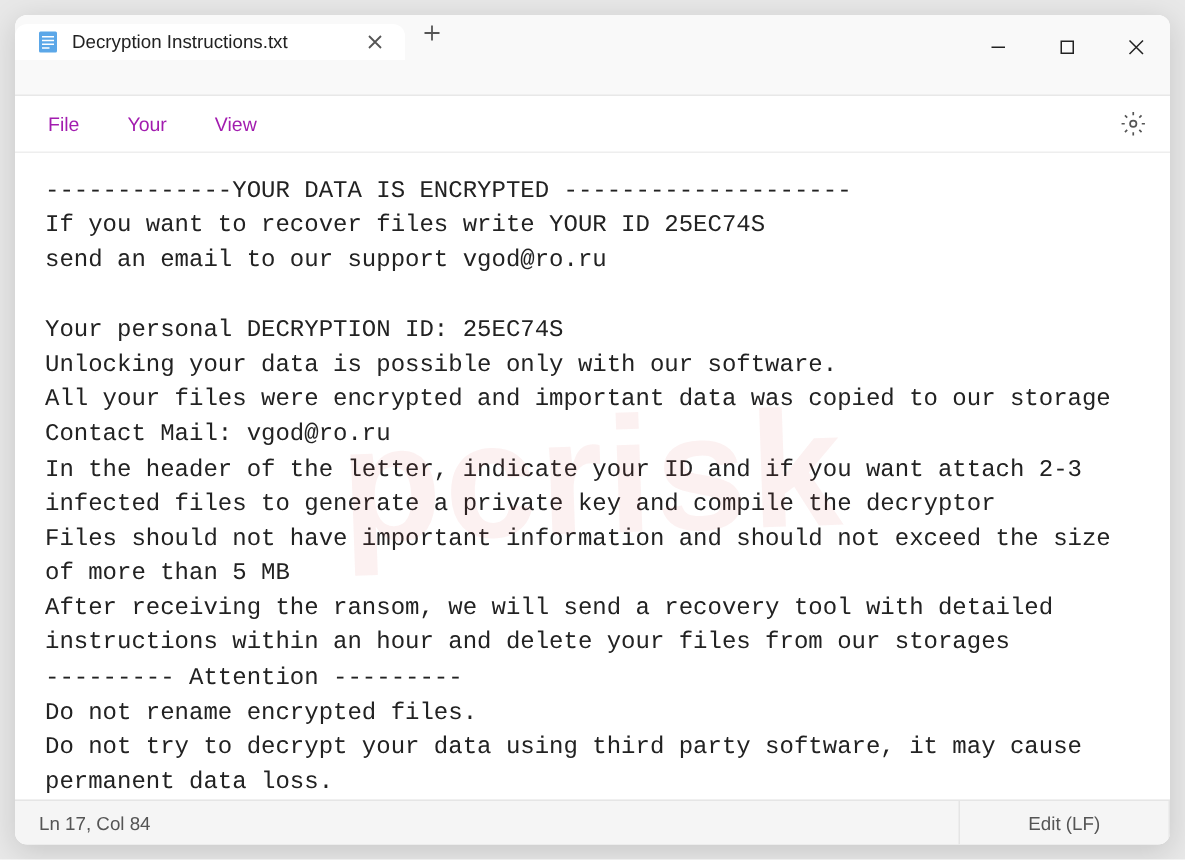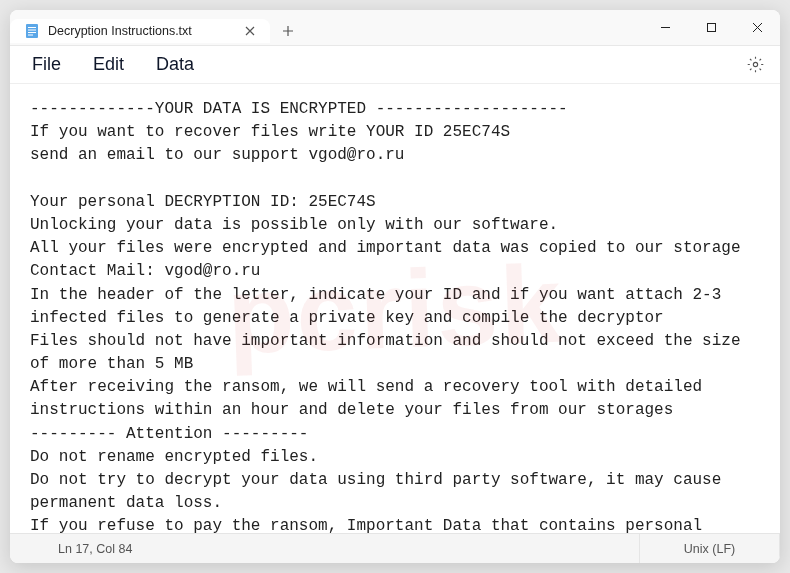"Decryption Instructions.txt" .titlebar { align-items: center -> flex-start; height: 36px -> 54px }
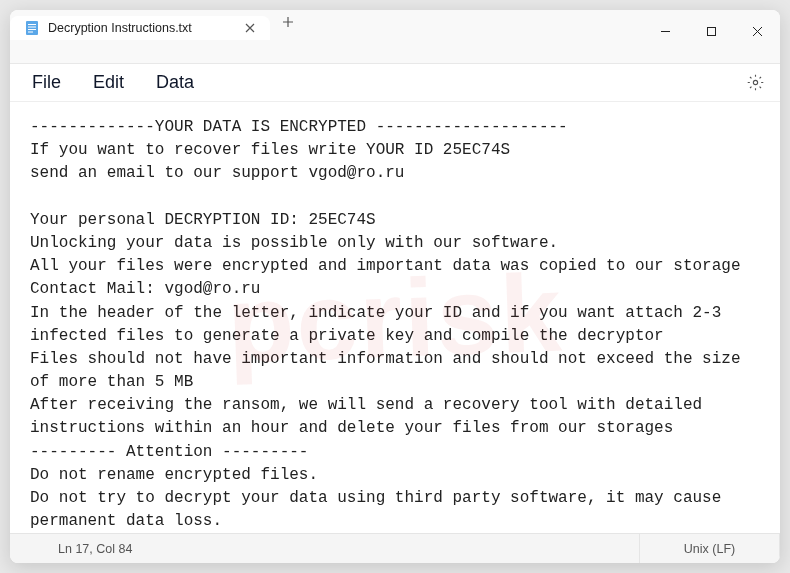"File" .menu-item { color: #0f172a -> #a21caf; font-size: 18px -> 13px }
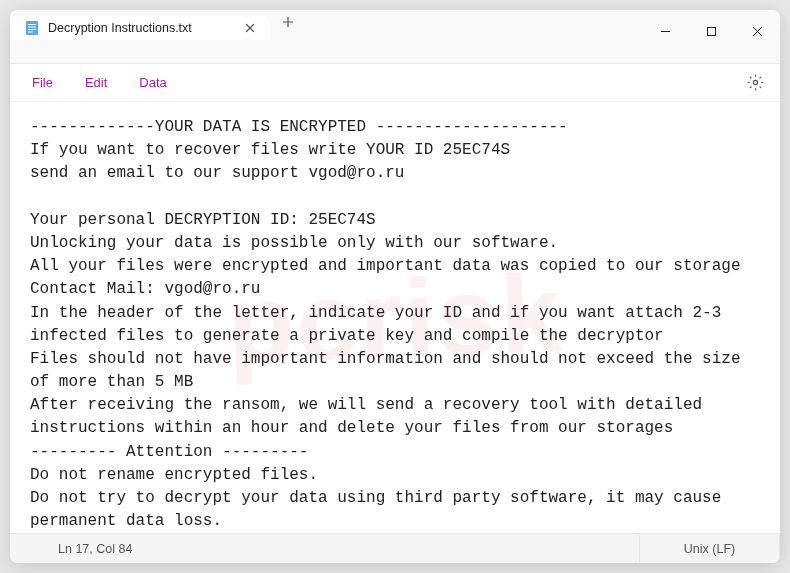"Edit" div.menu-item { text: Edit -> Your }
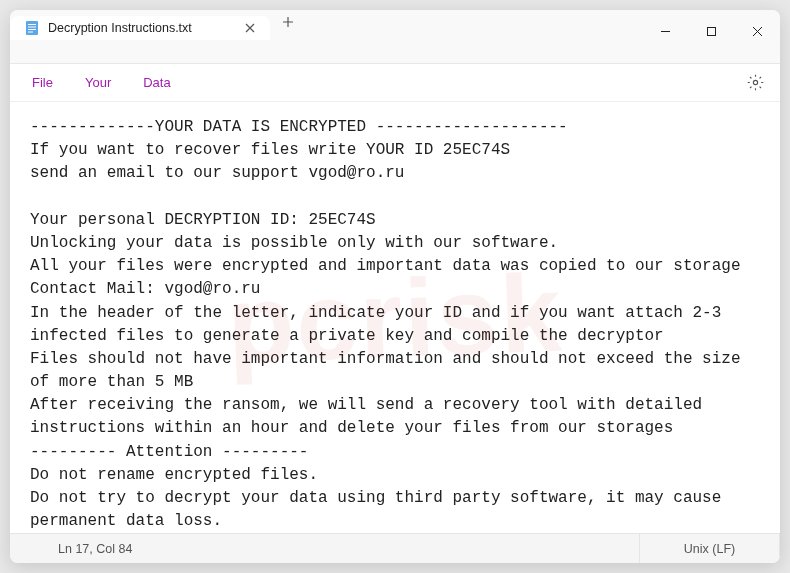"Data" div.menu-item { text: Data -> View }
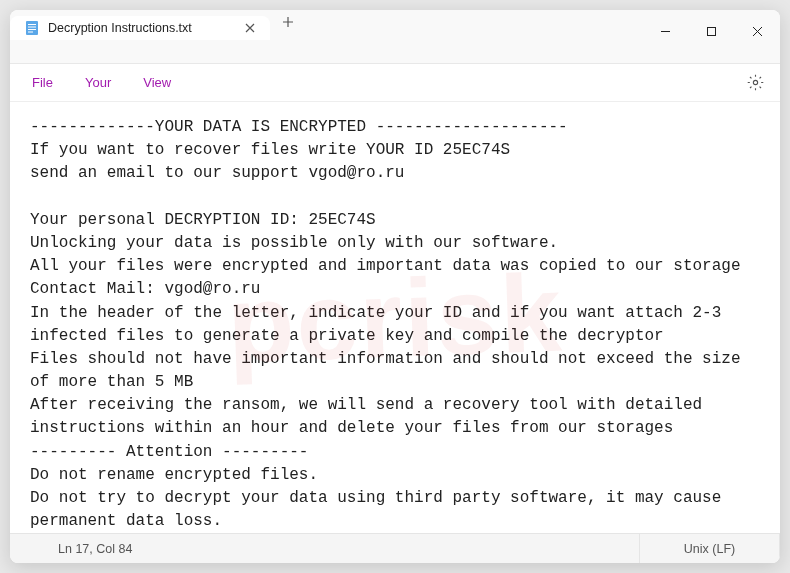"Ln 17, Col 84" .statusbar { padding-left: 32px -> none }
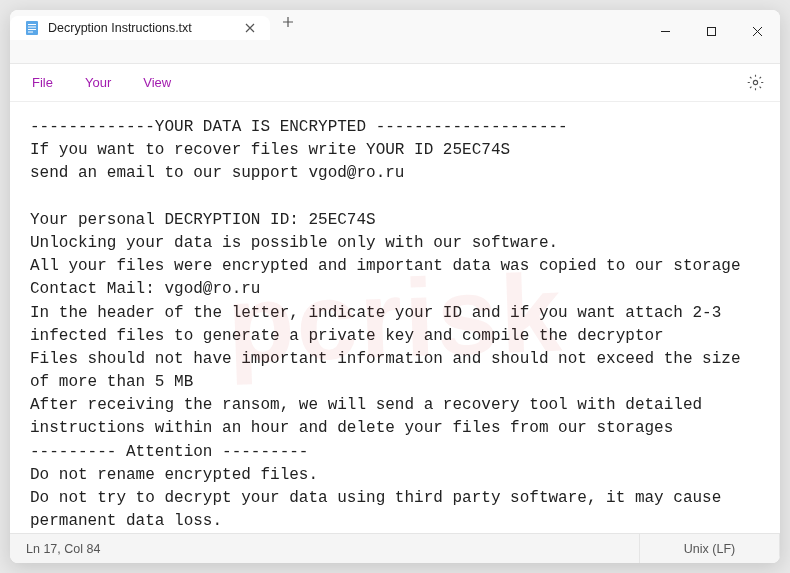"Unix (LF)" div.status-cell { text: Unix -> Edit }
